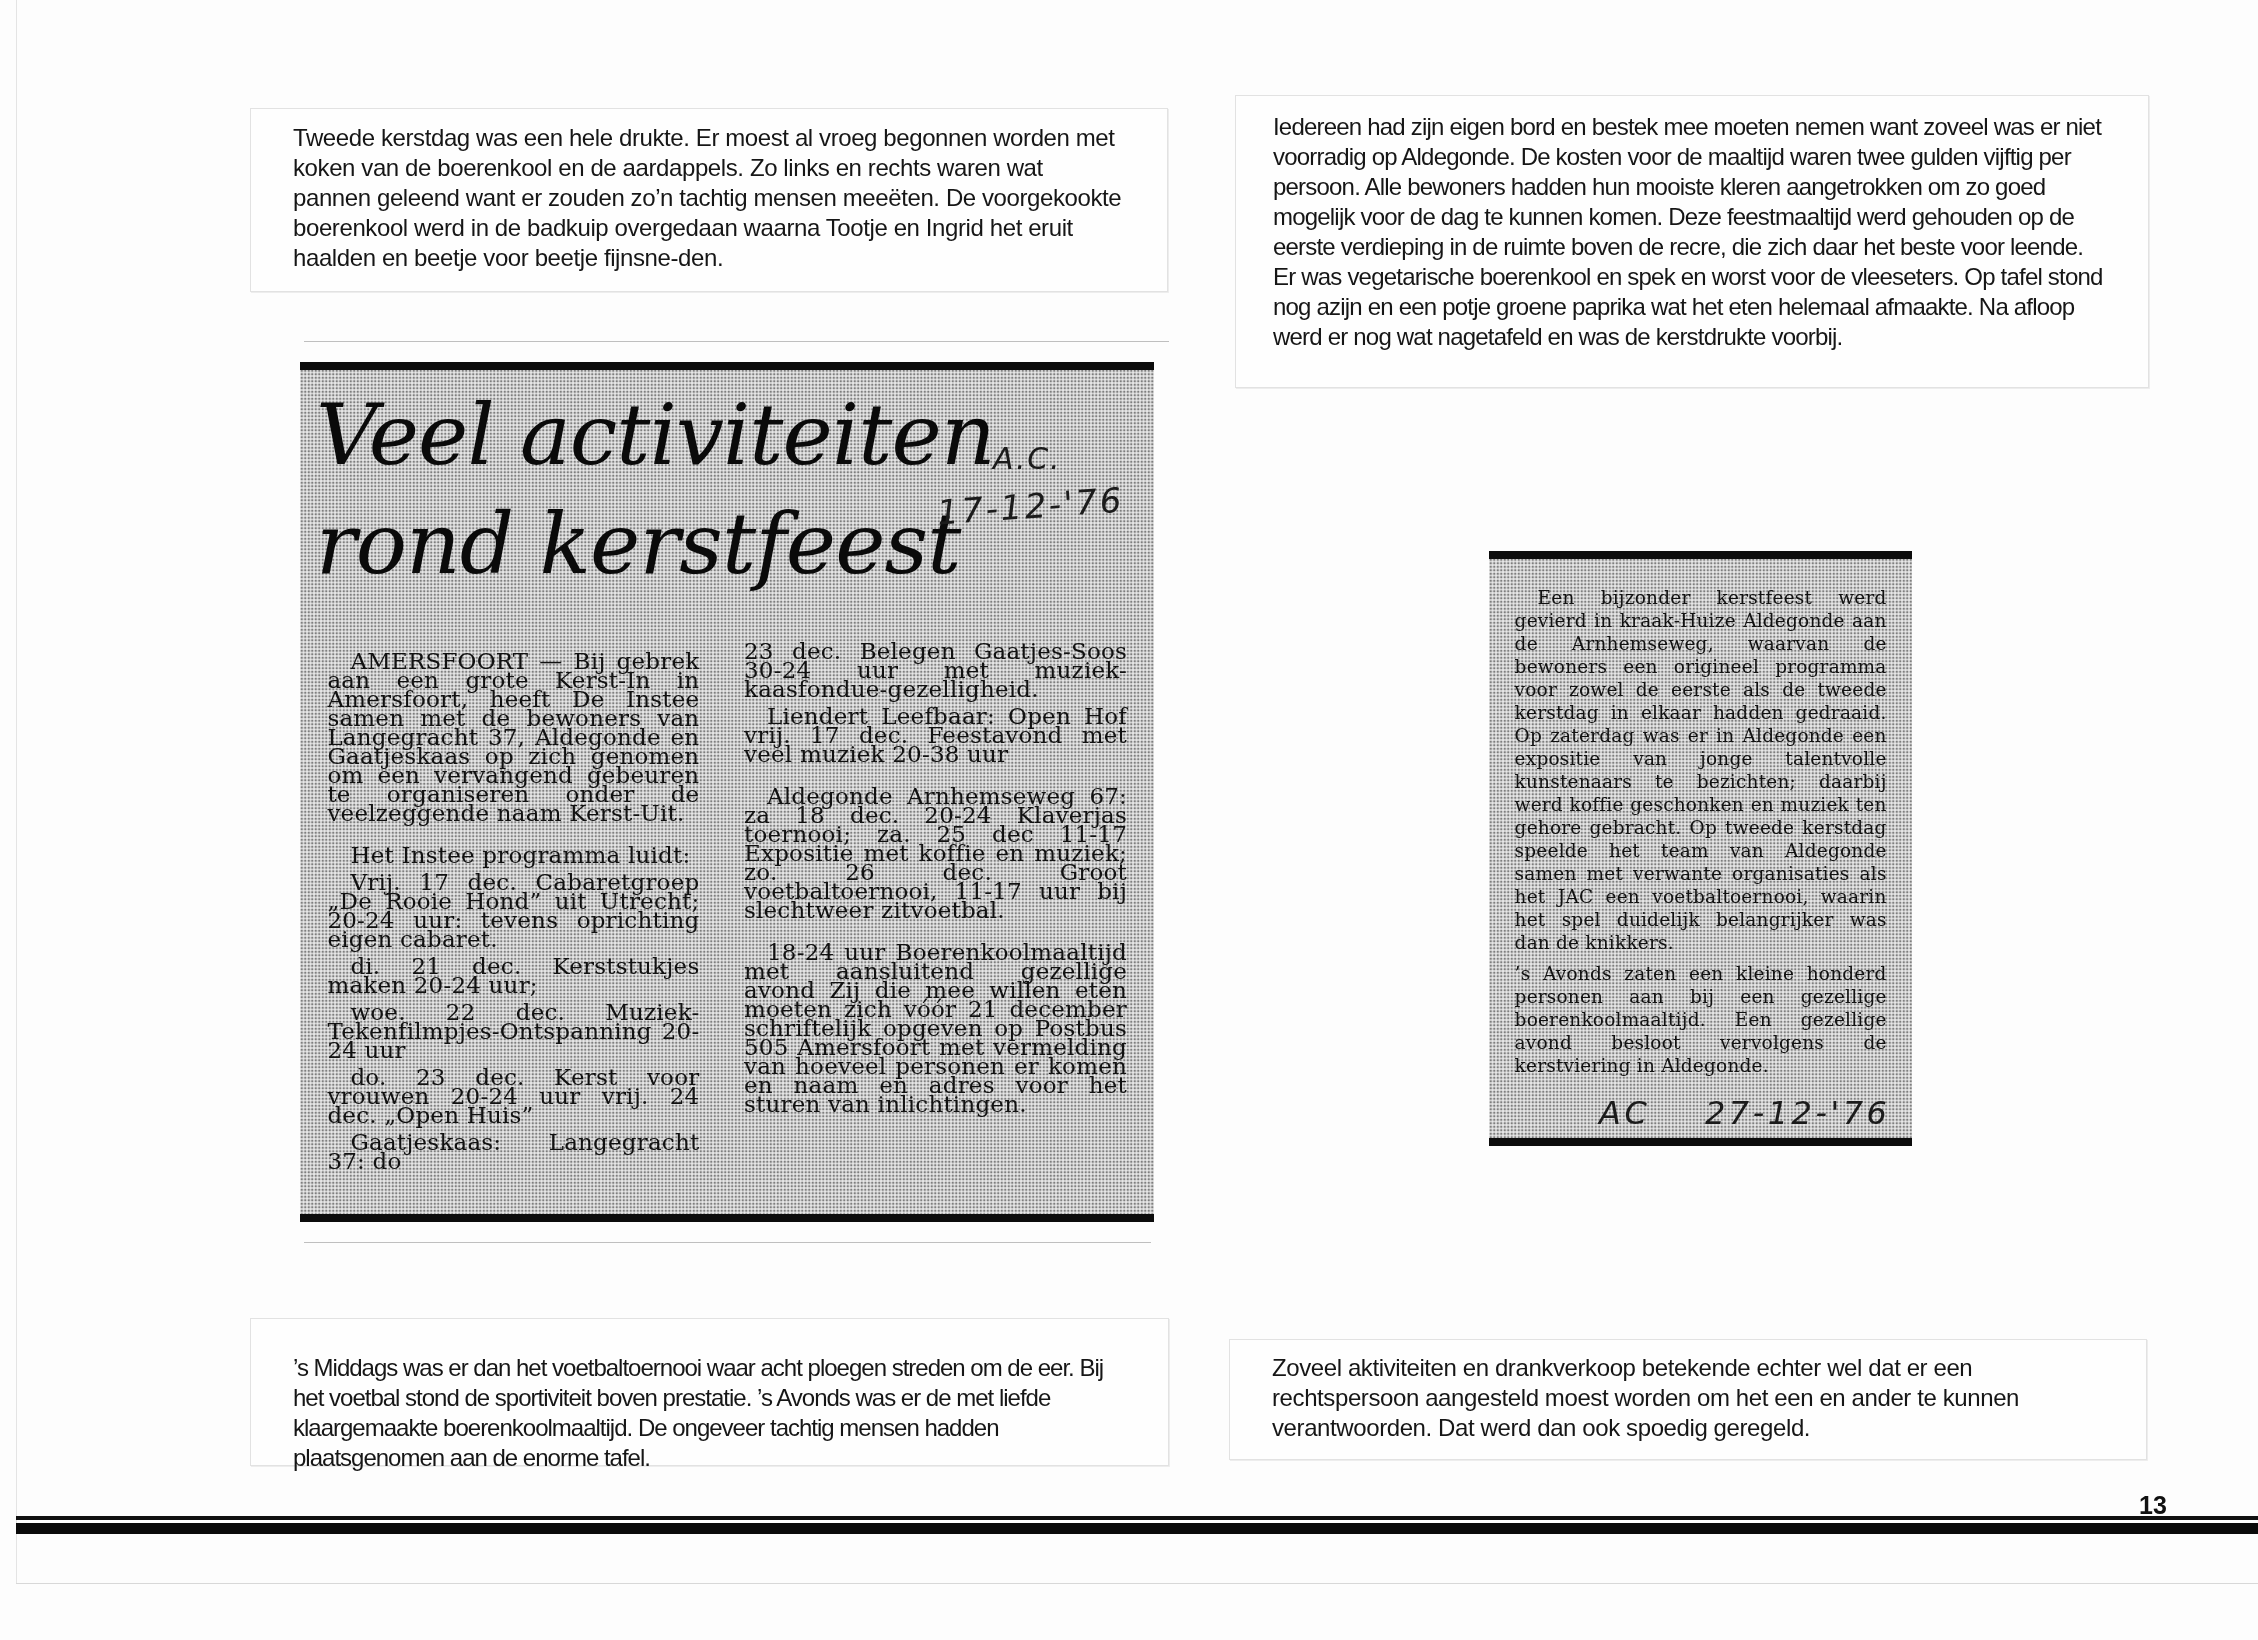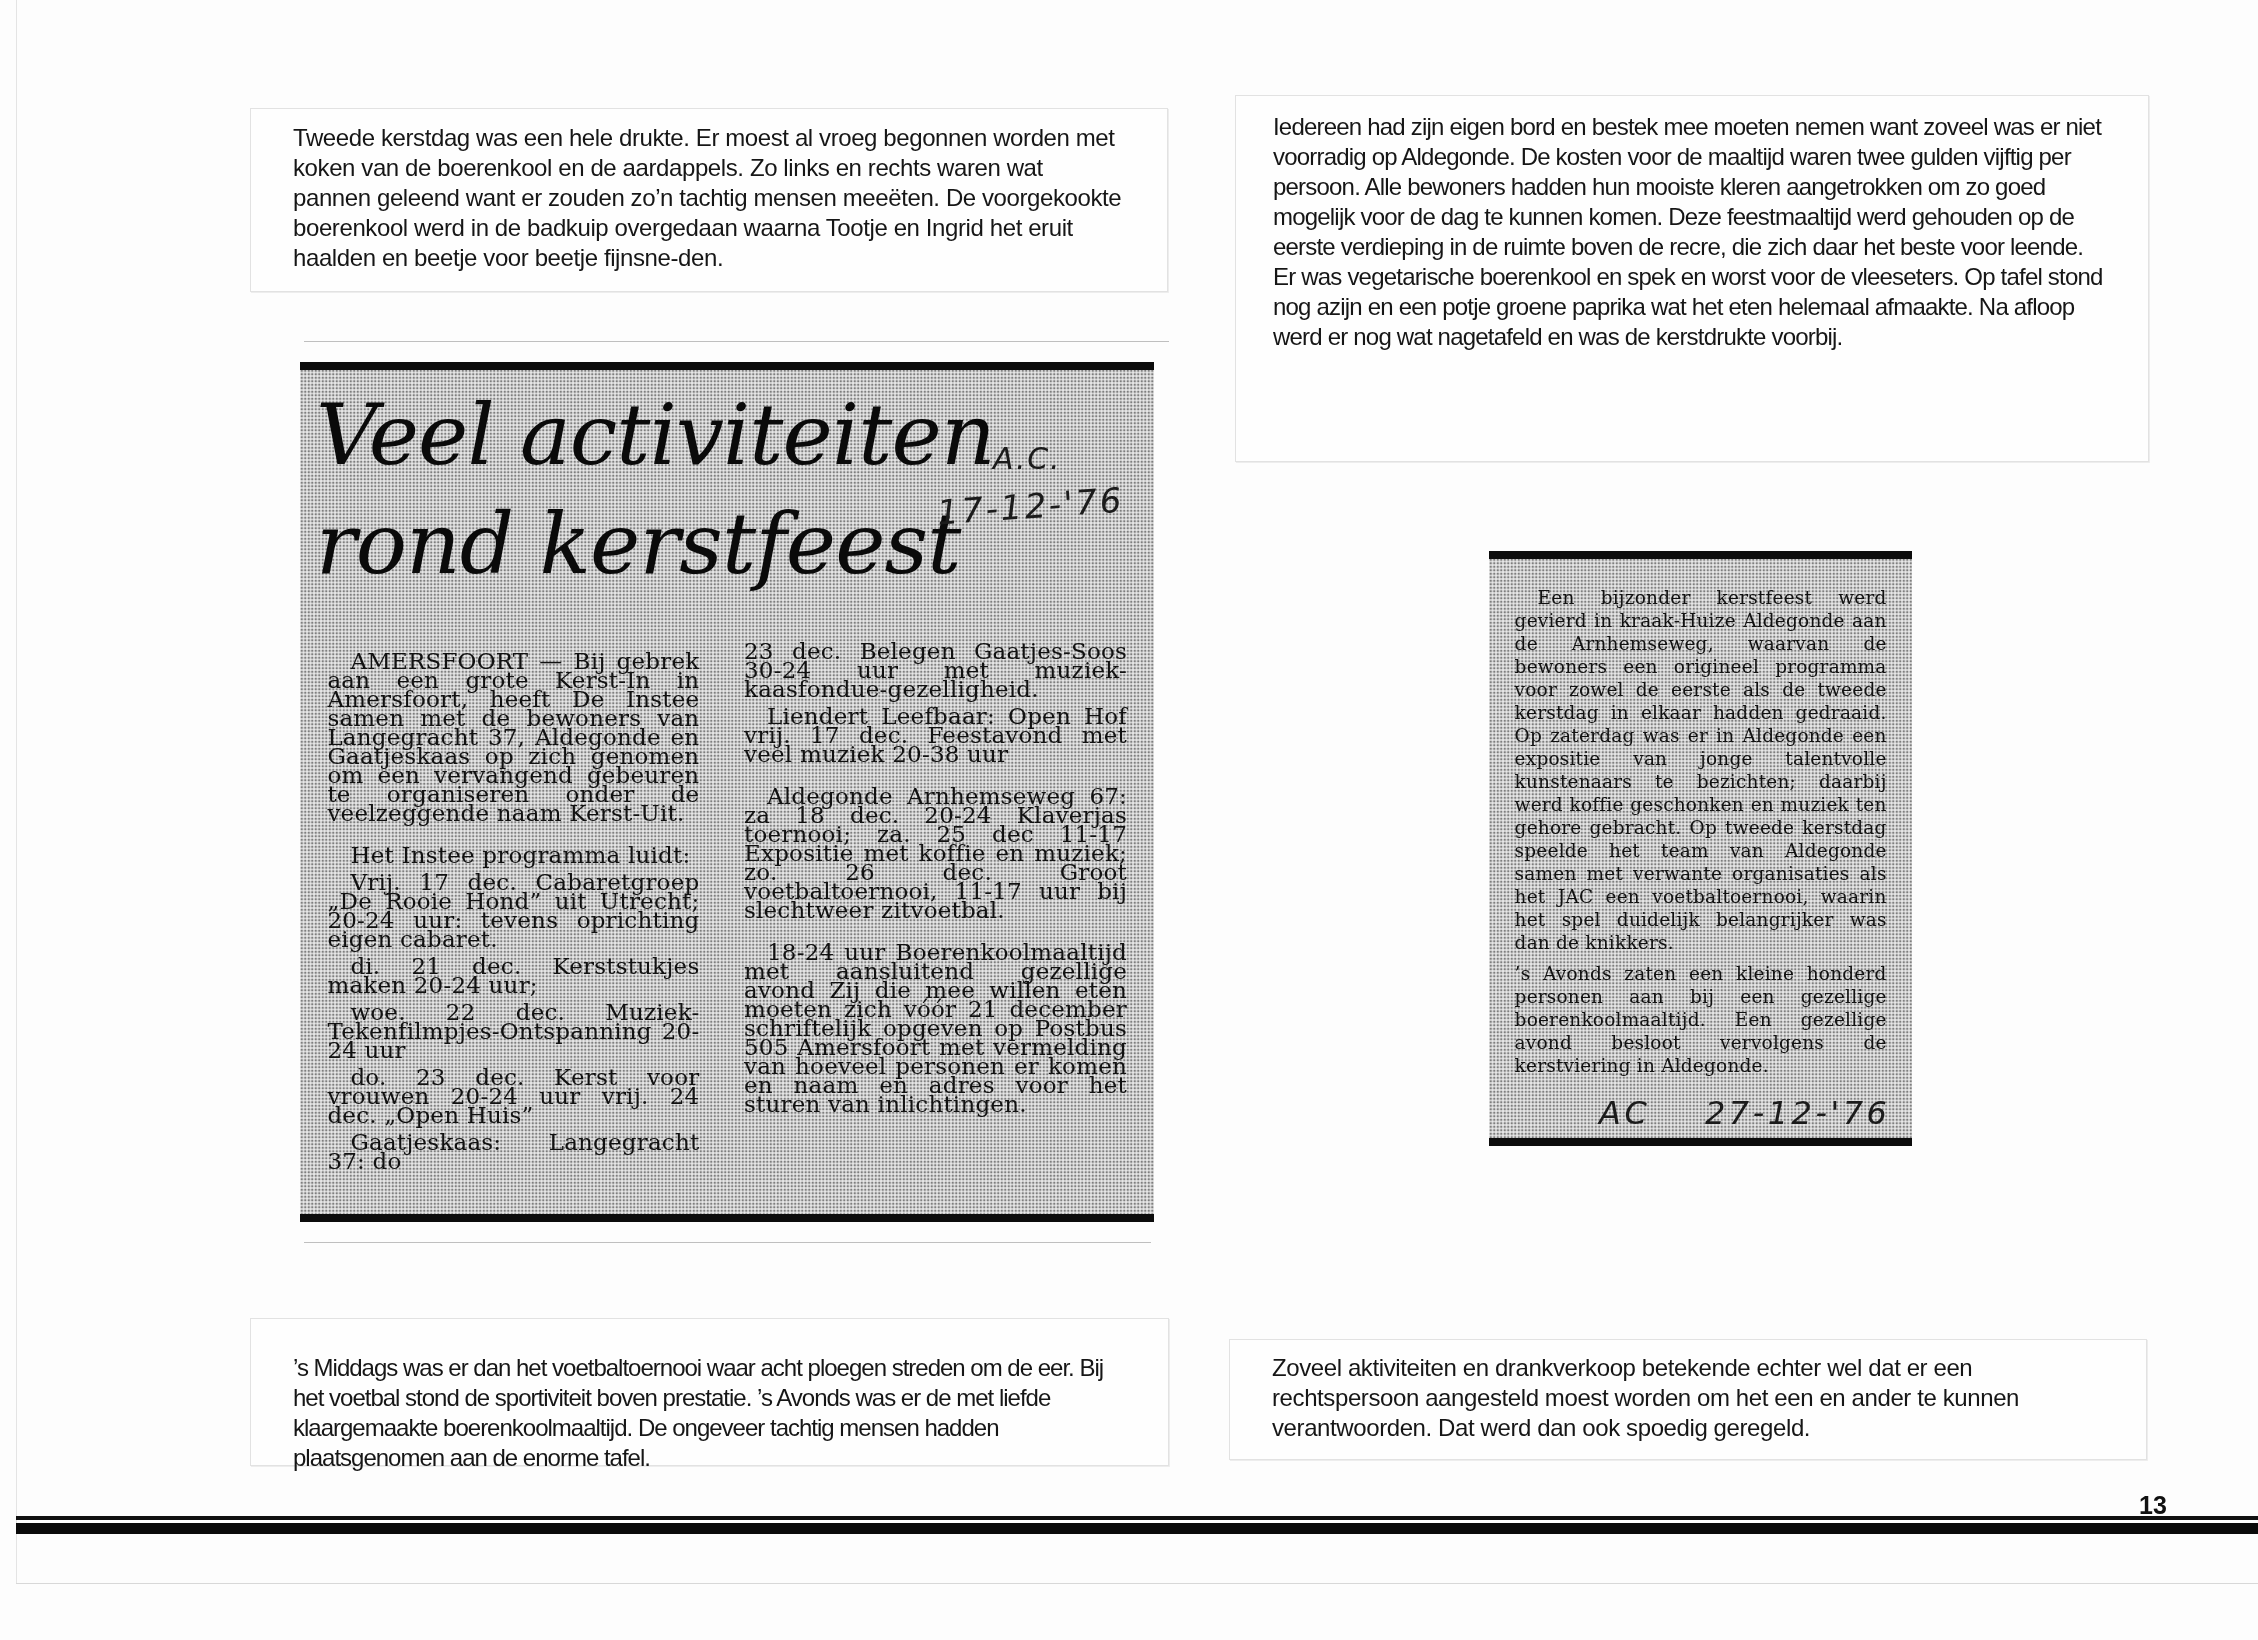"Iedereen had zijn eigen bord" #box-tr { height: 367px -> 293px }
